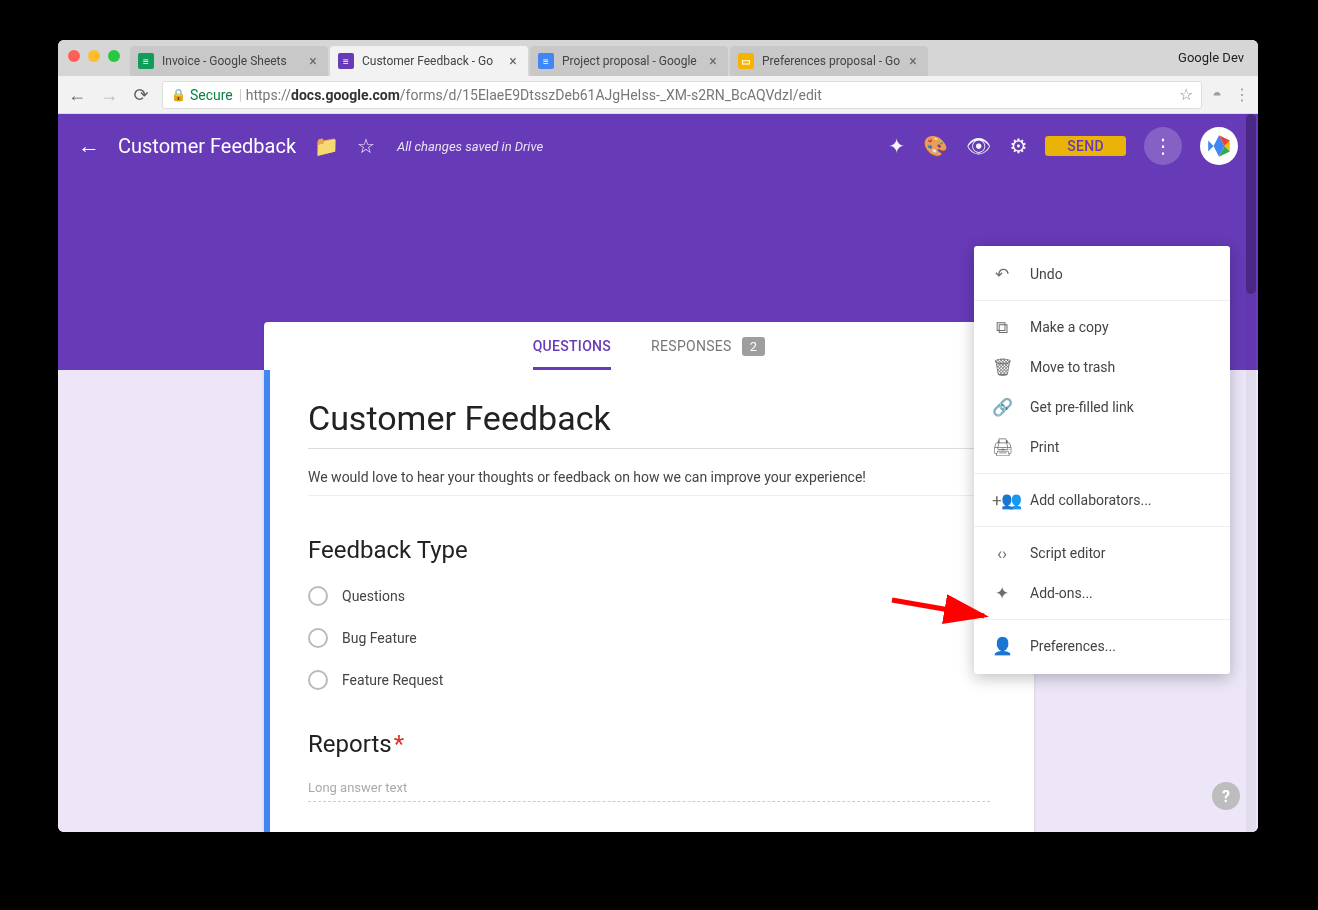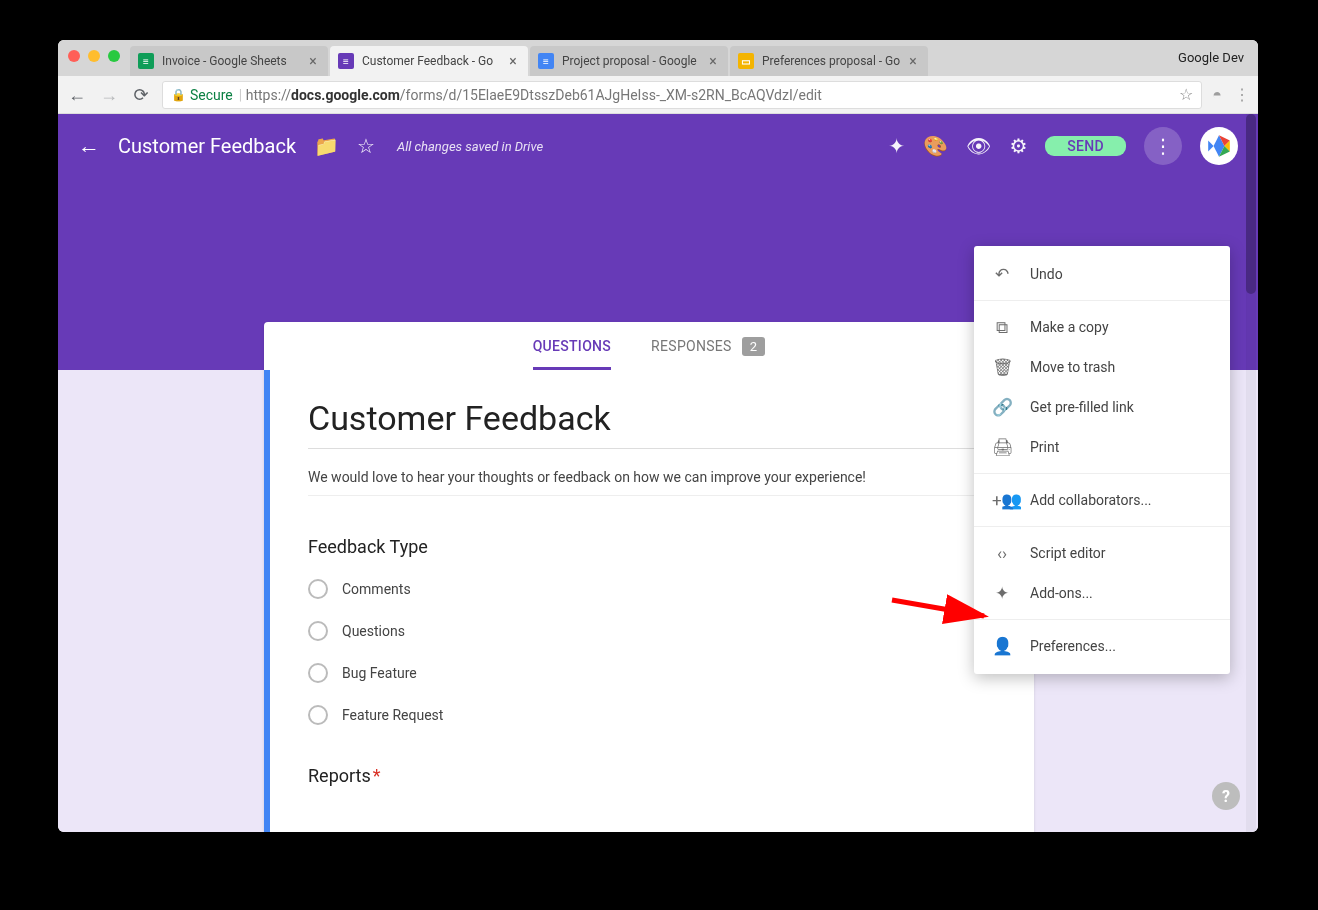"SEND" .send-btn { background: #86efac -> #eab308; border-radius: 9px -> 3px }
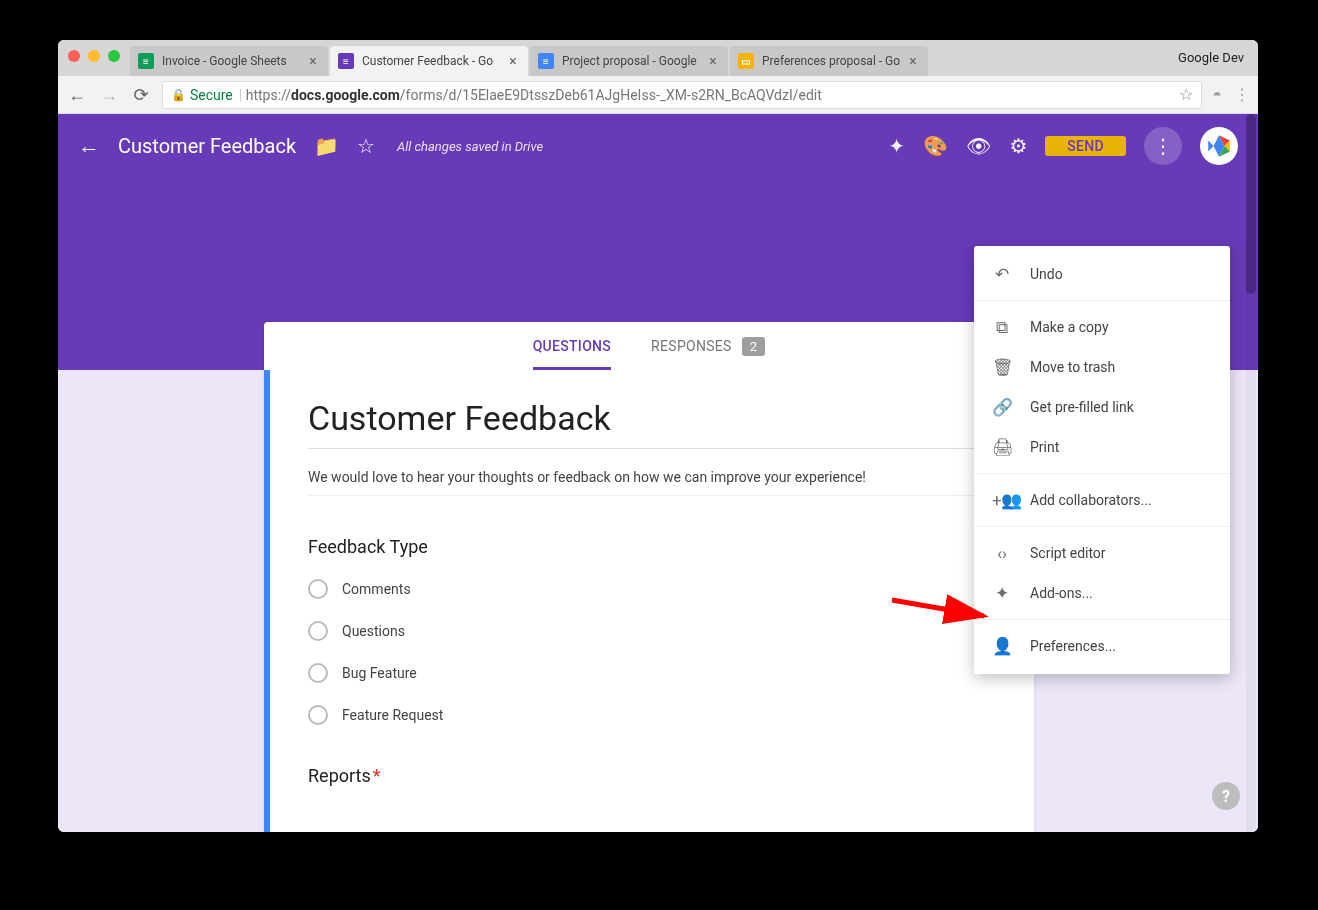"Feedback Type" .q-title { font-size: 18px -> 24px }
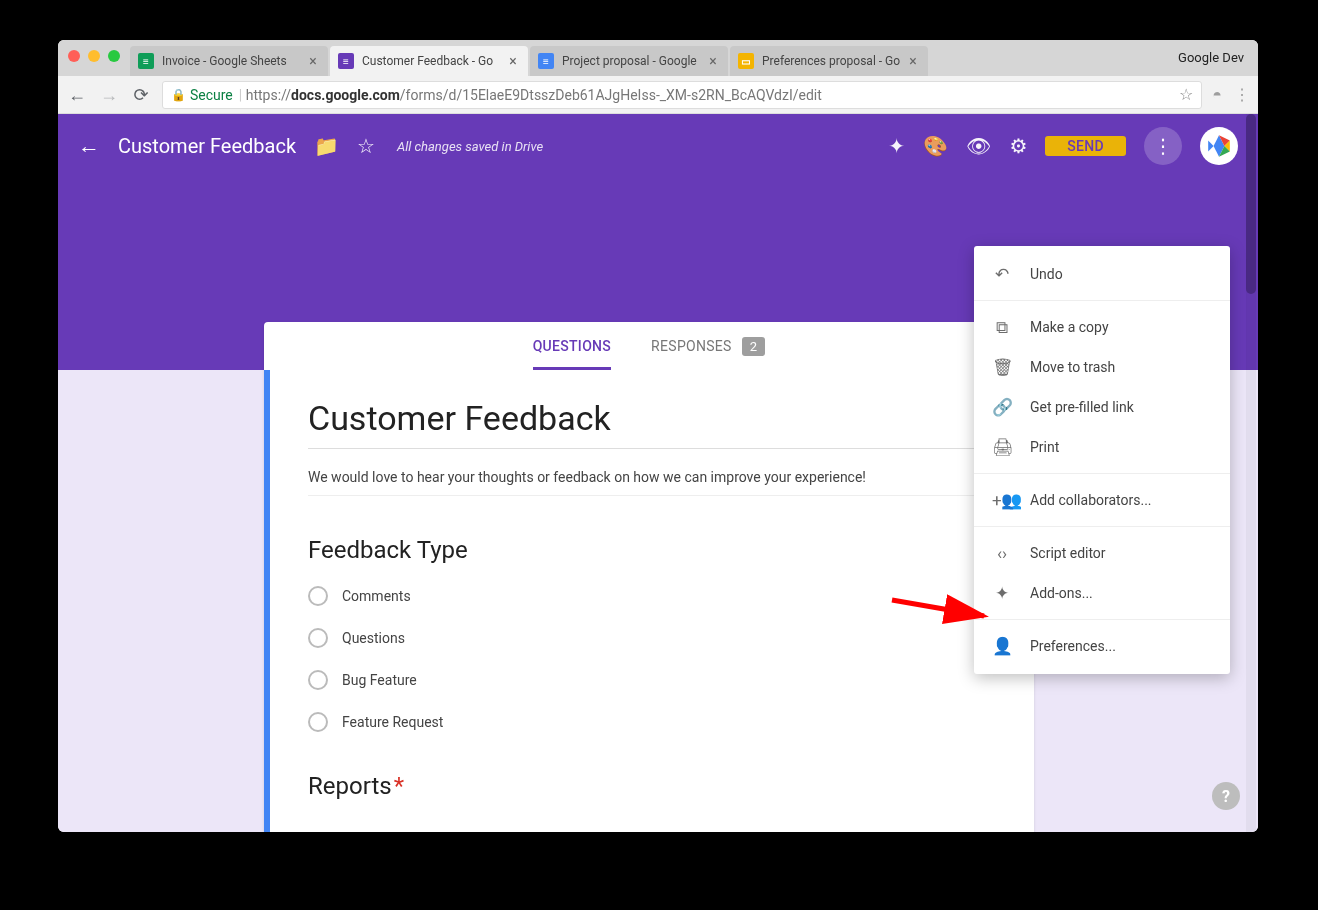"Comments" div.radio-row { html: <div> <span></span> <span>Comments</span> </div> -> none }
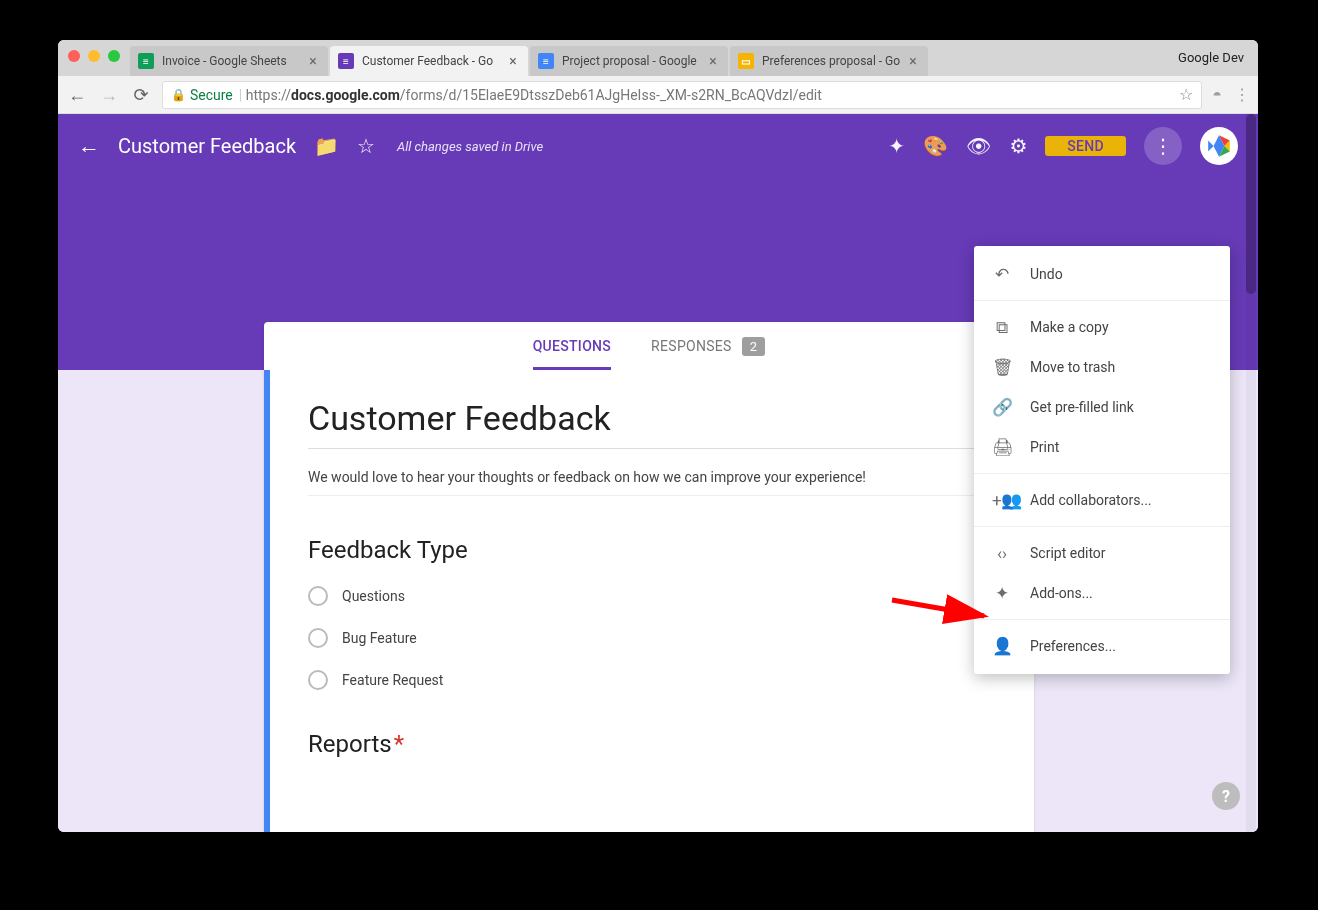"Long answer text" div.longtext { html: none -> <div>Long answer text</div> }
